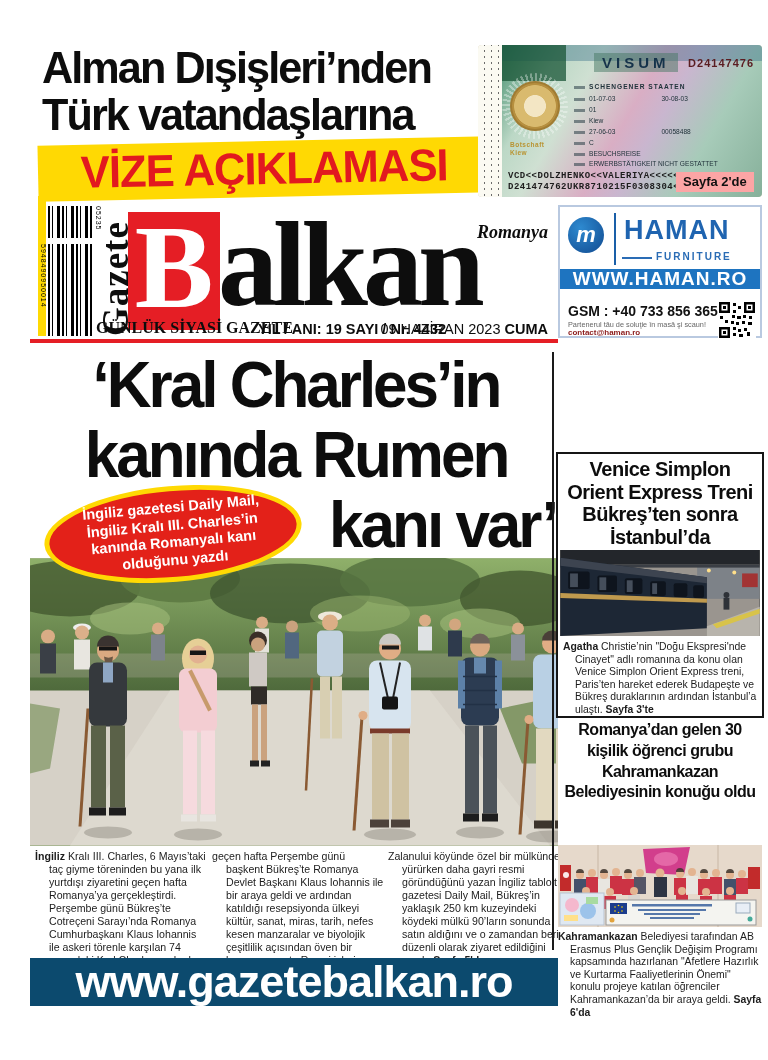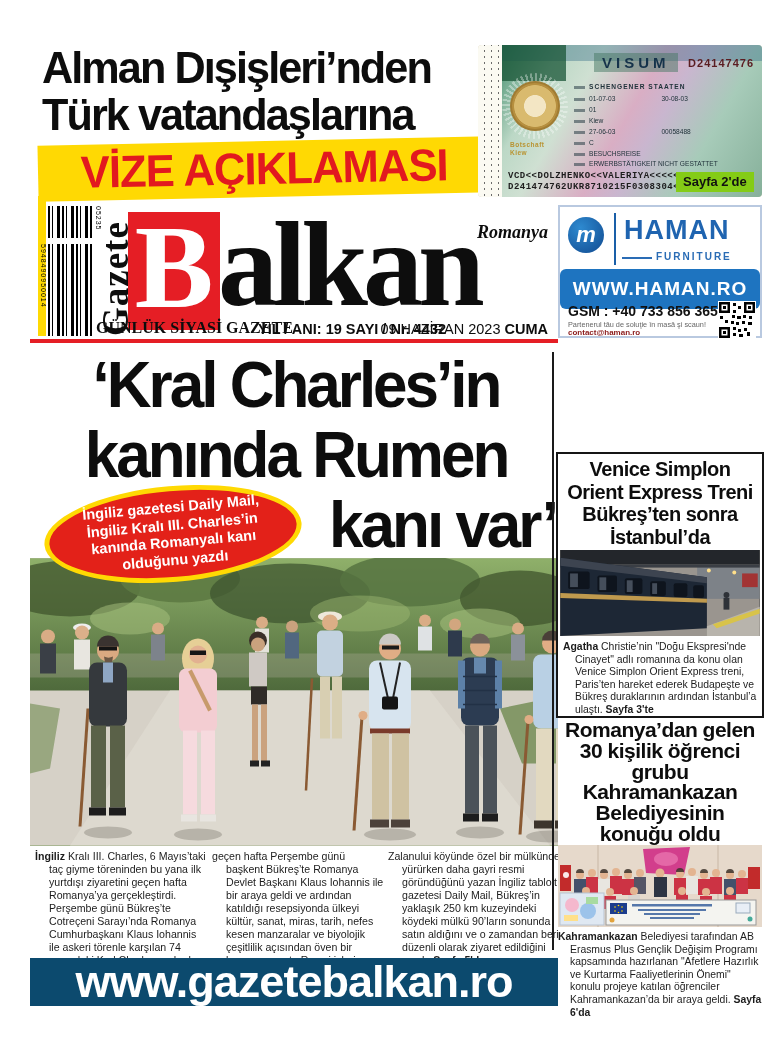"Sayfa 2'de" .pageref-badge { background: #84cc16 -> #fca5a5 }
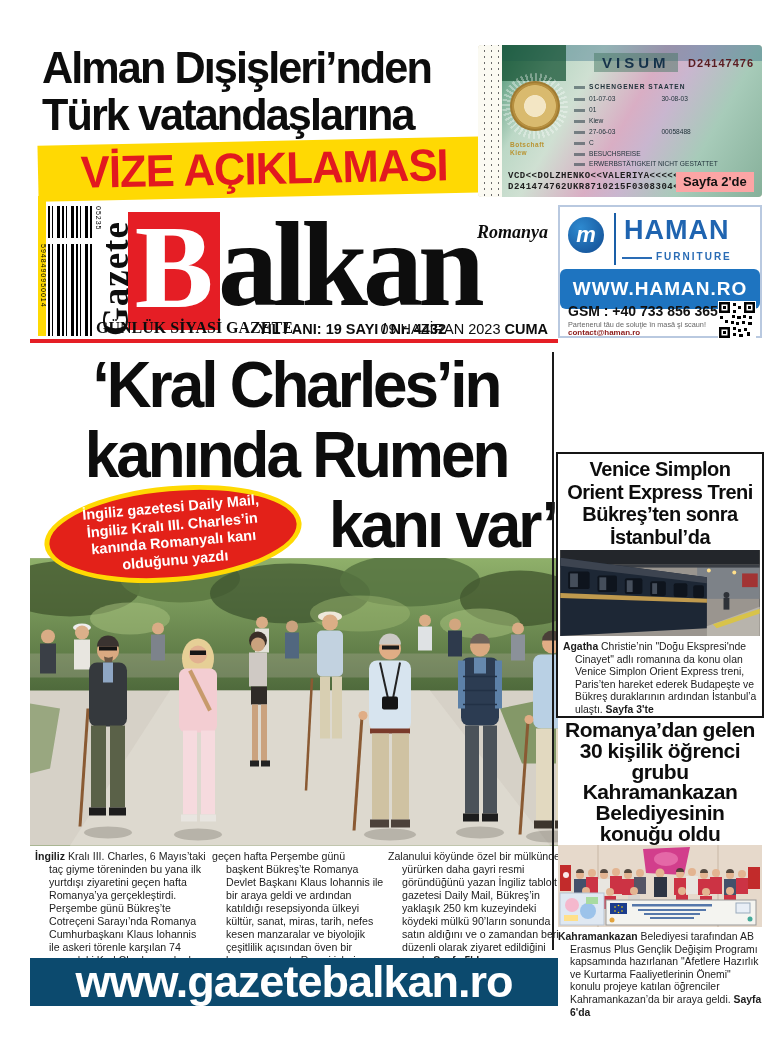"WWW.HAMAN.RO" .ad-bar { border-radius: 6px -> none; height: 40px -> 20px }
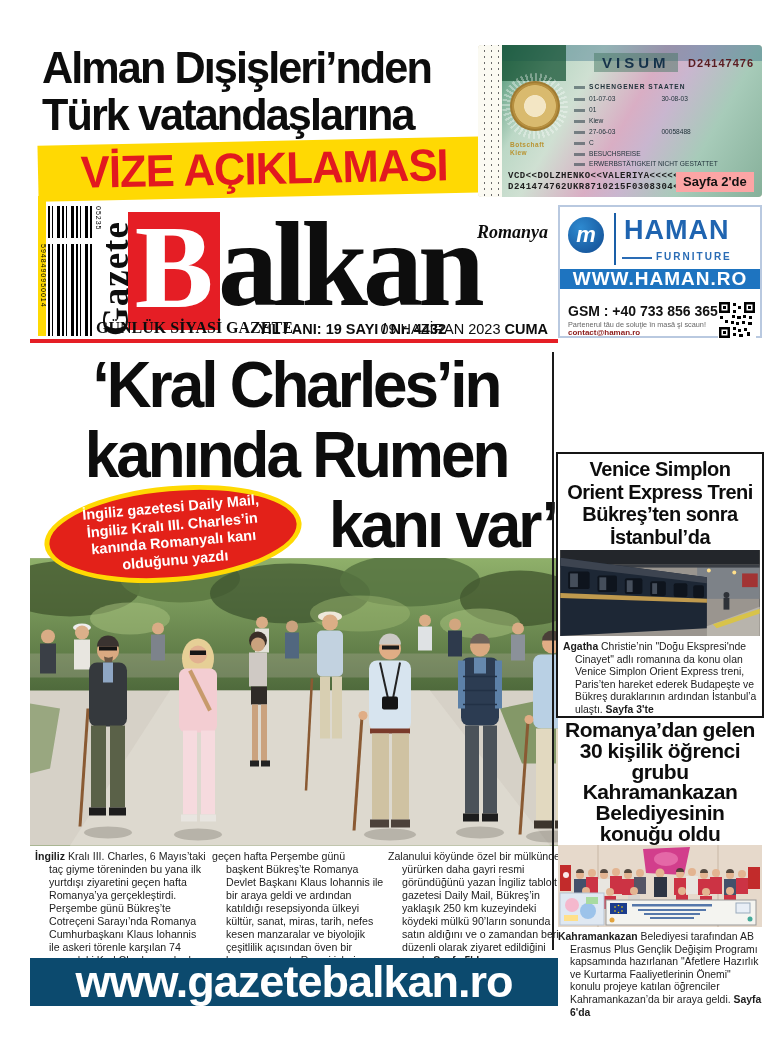"Romanya’dan gelen 30 kişilik öğrenci" .students-h { font-size: 21px -> 16px }
